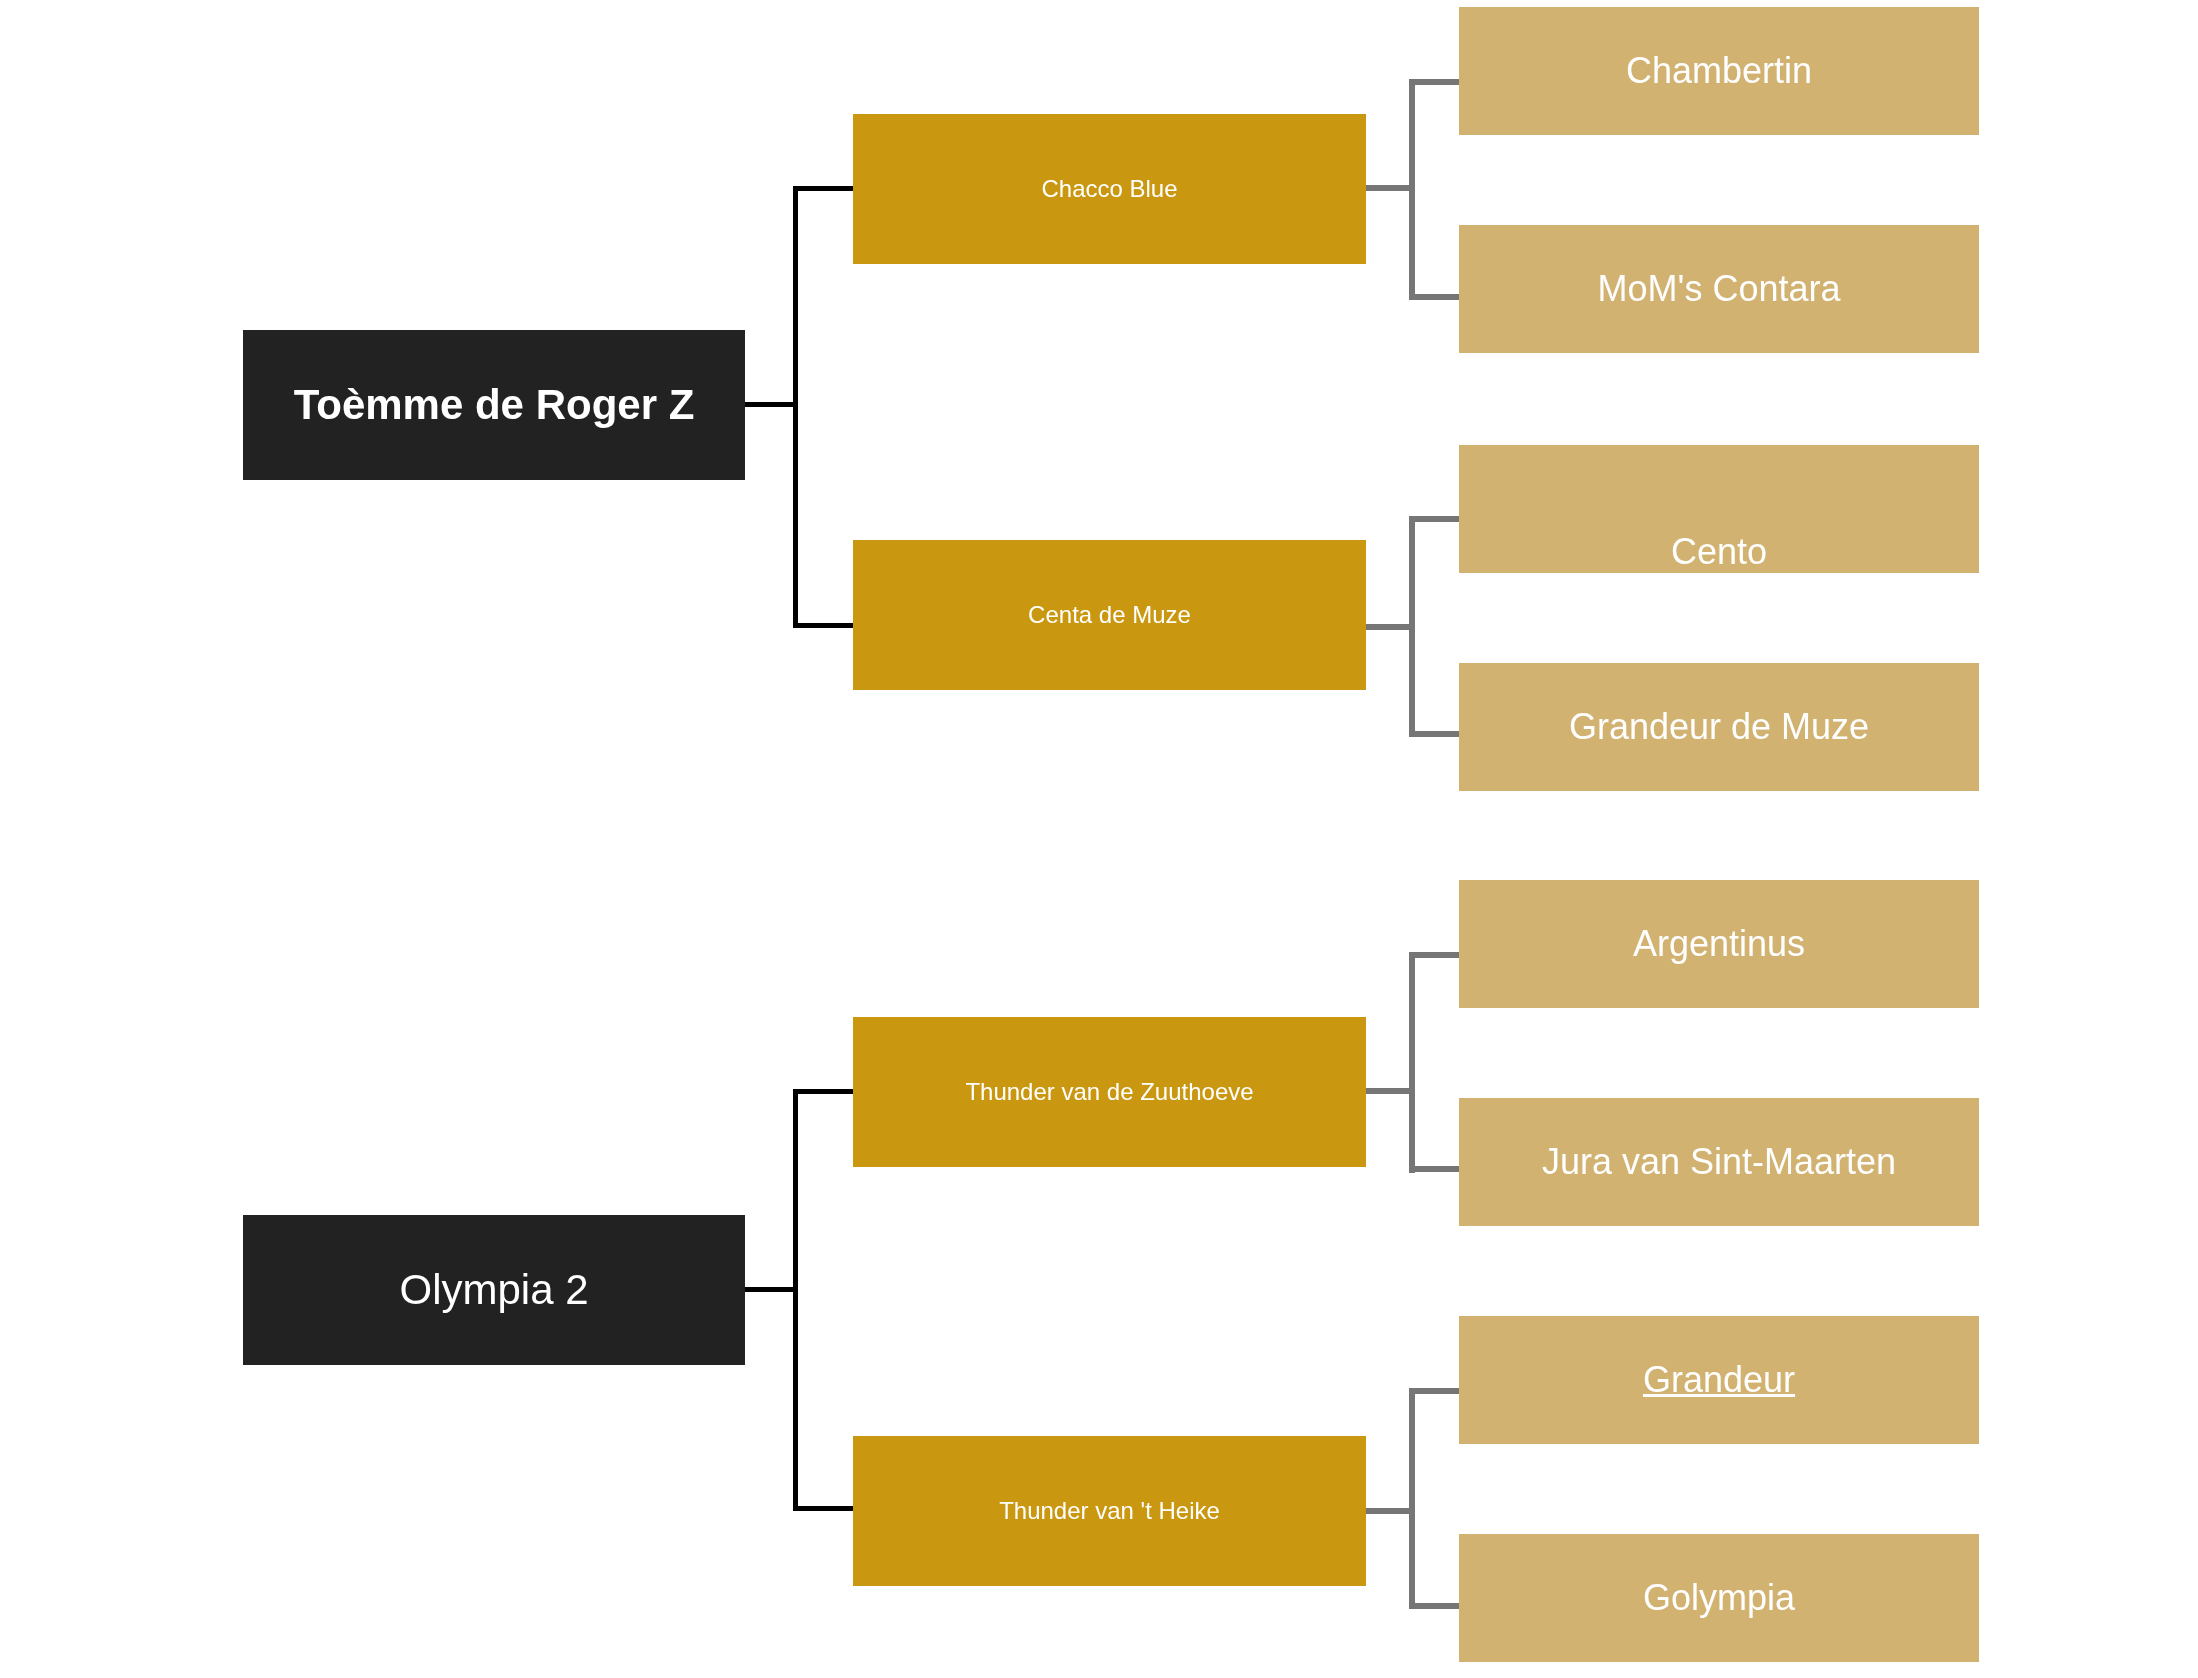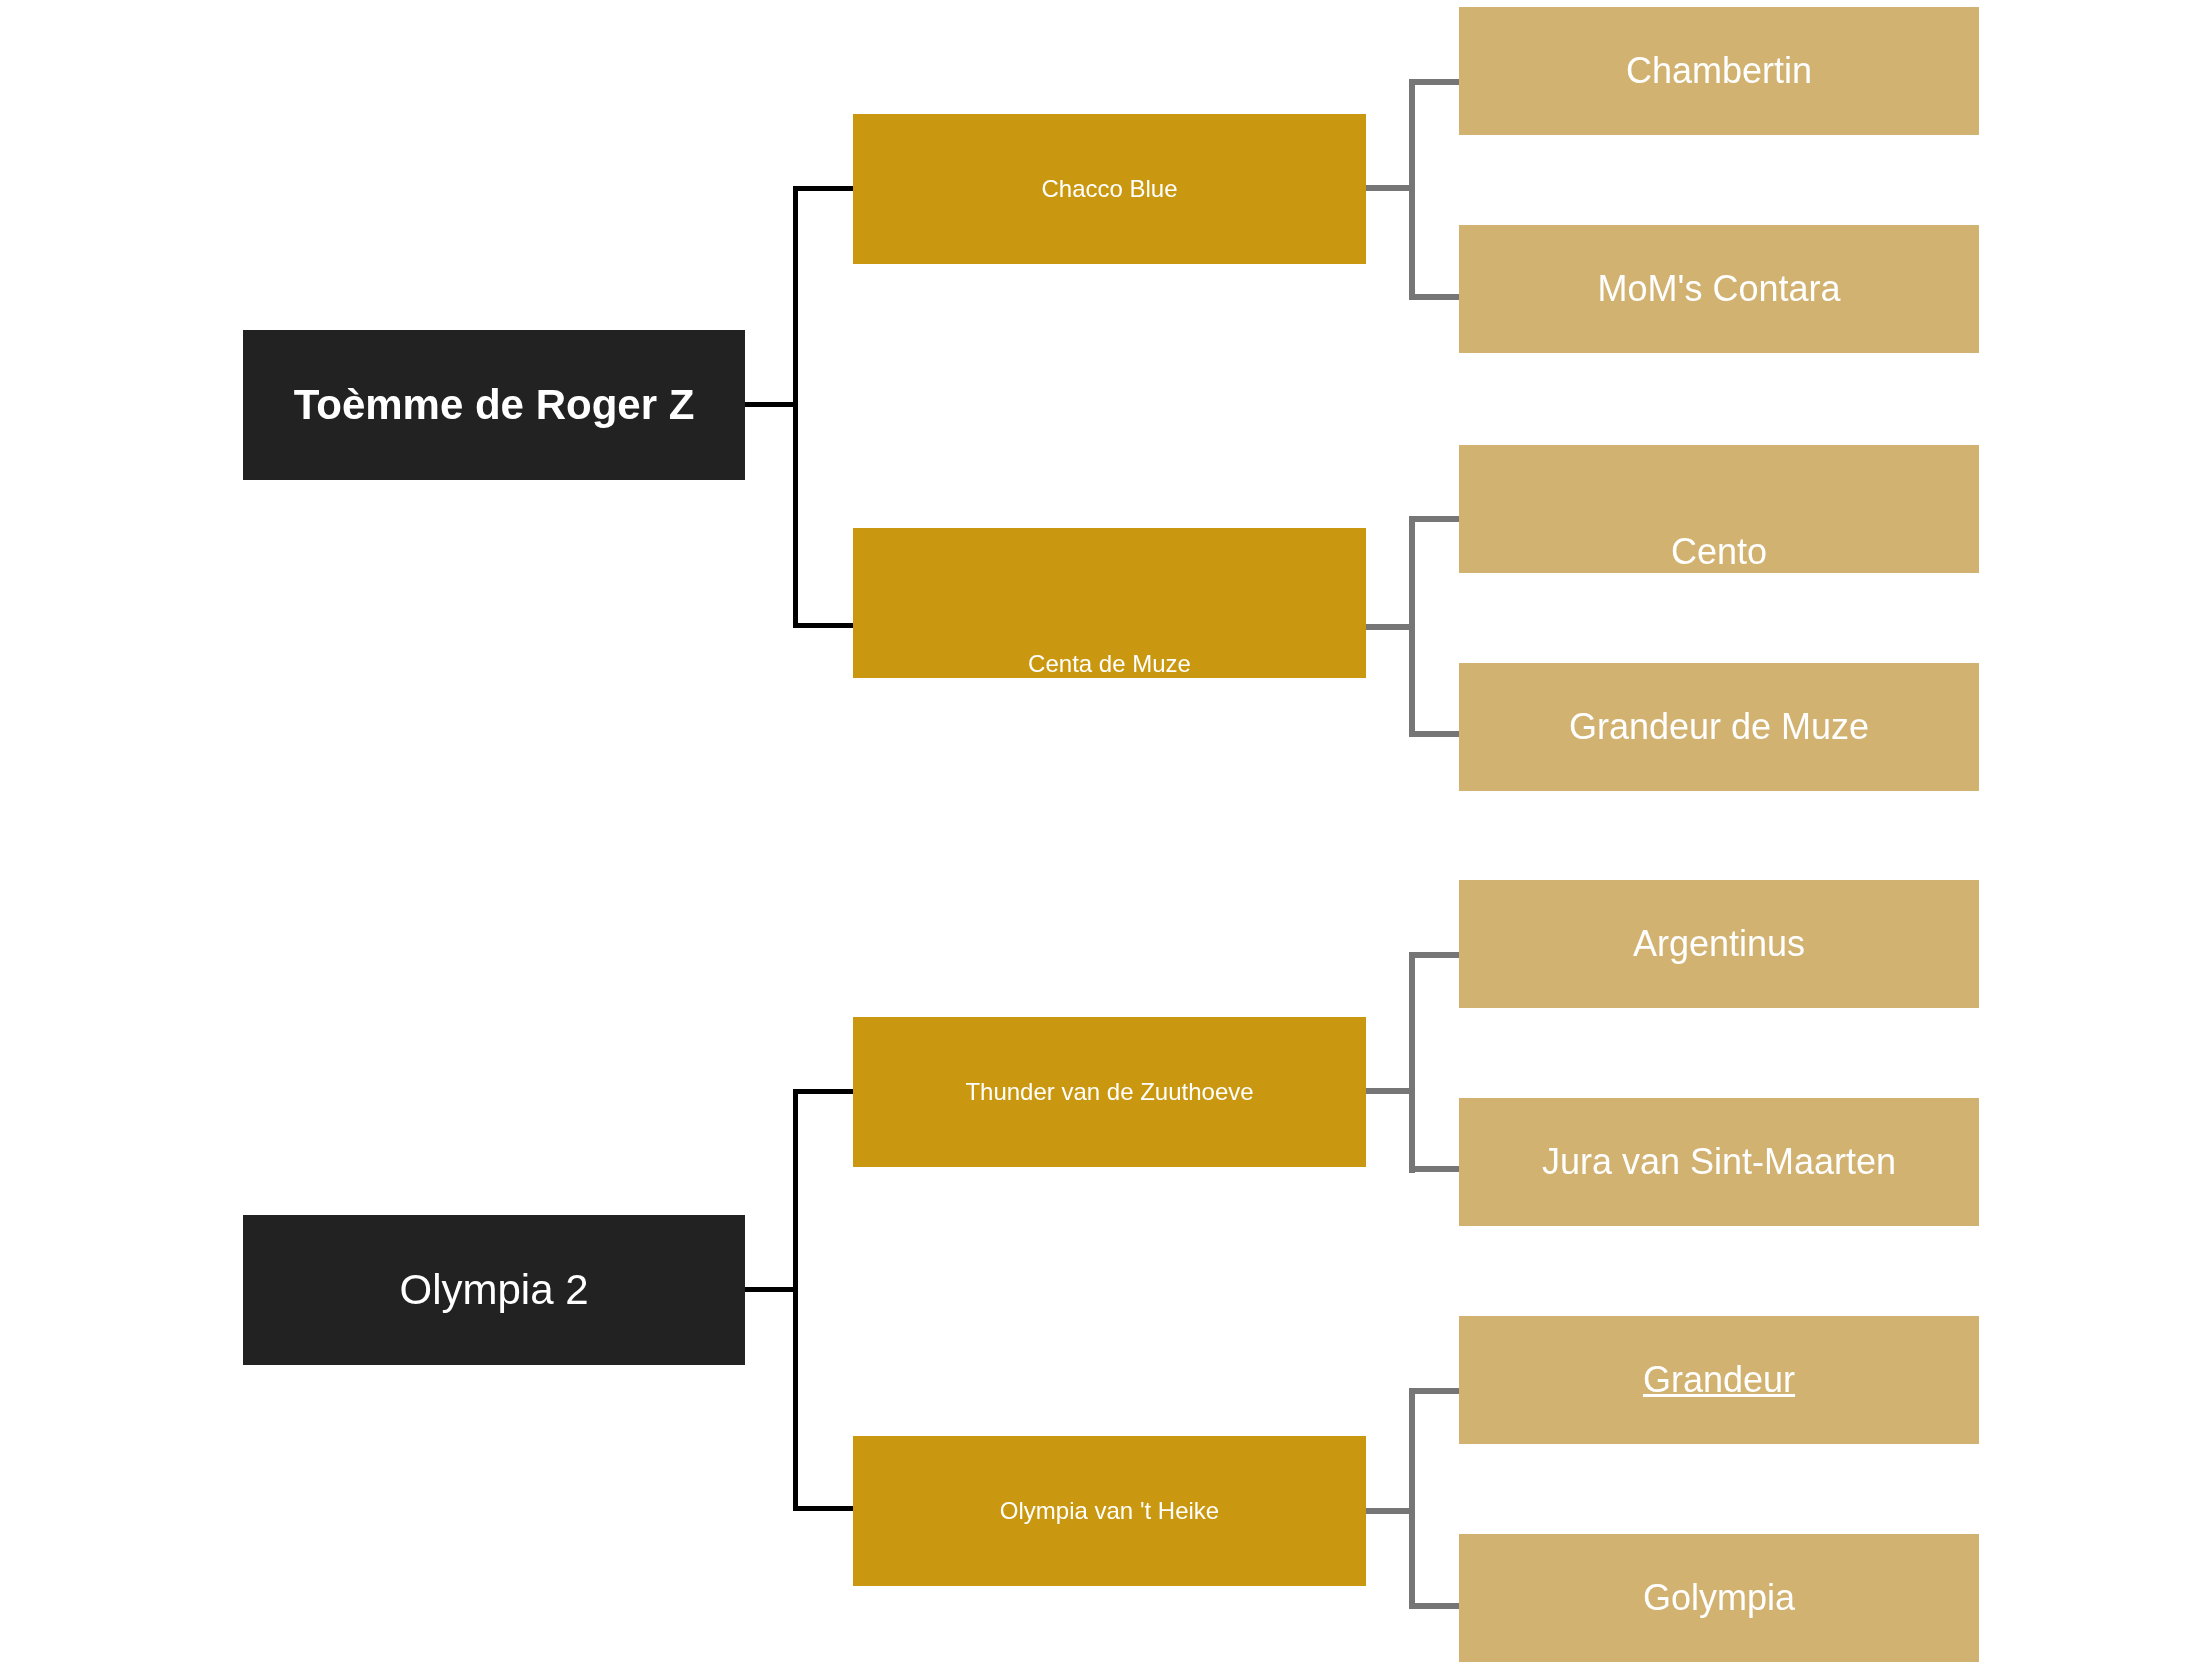"Centa de Muze" .node.gold.g2 { align-items: flex-end -> none; top: 528px -> 540px }
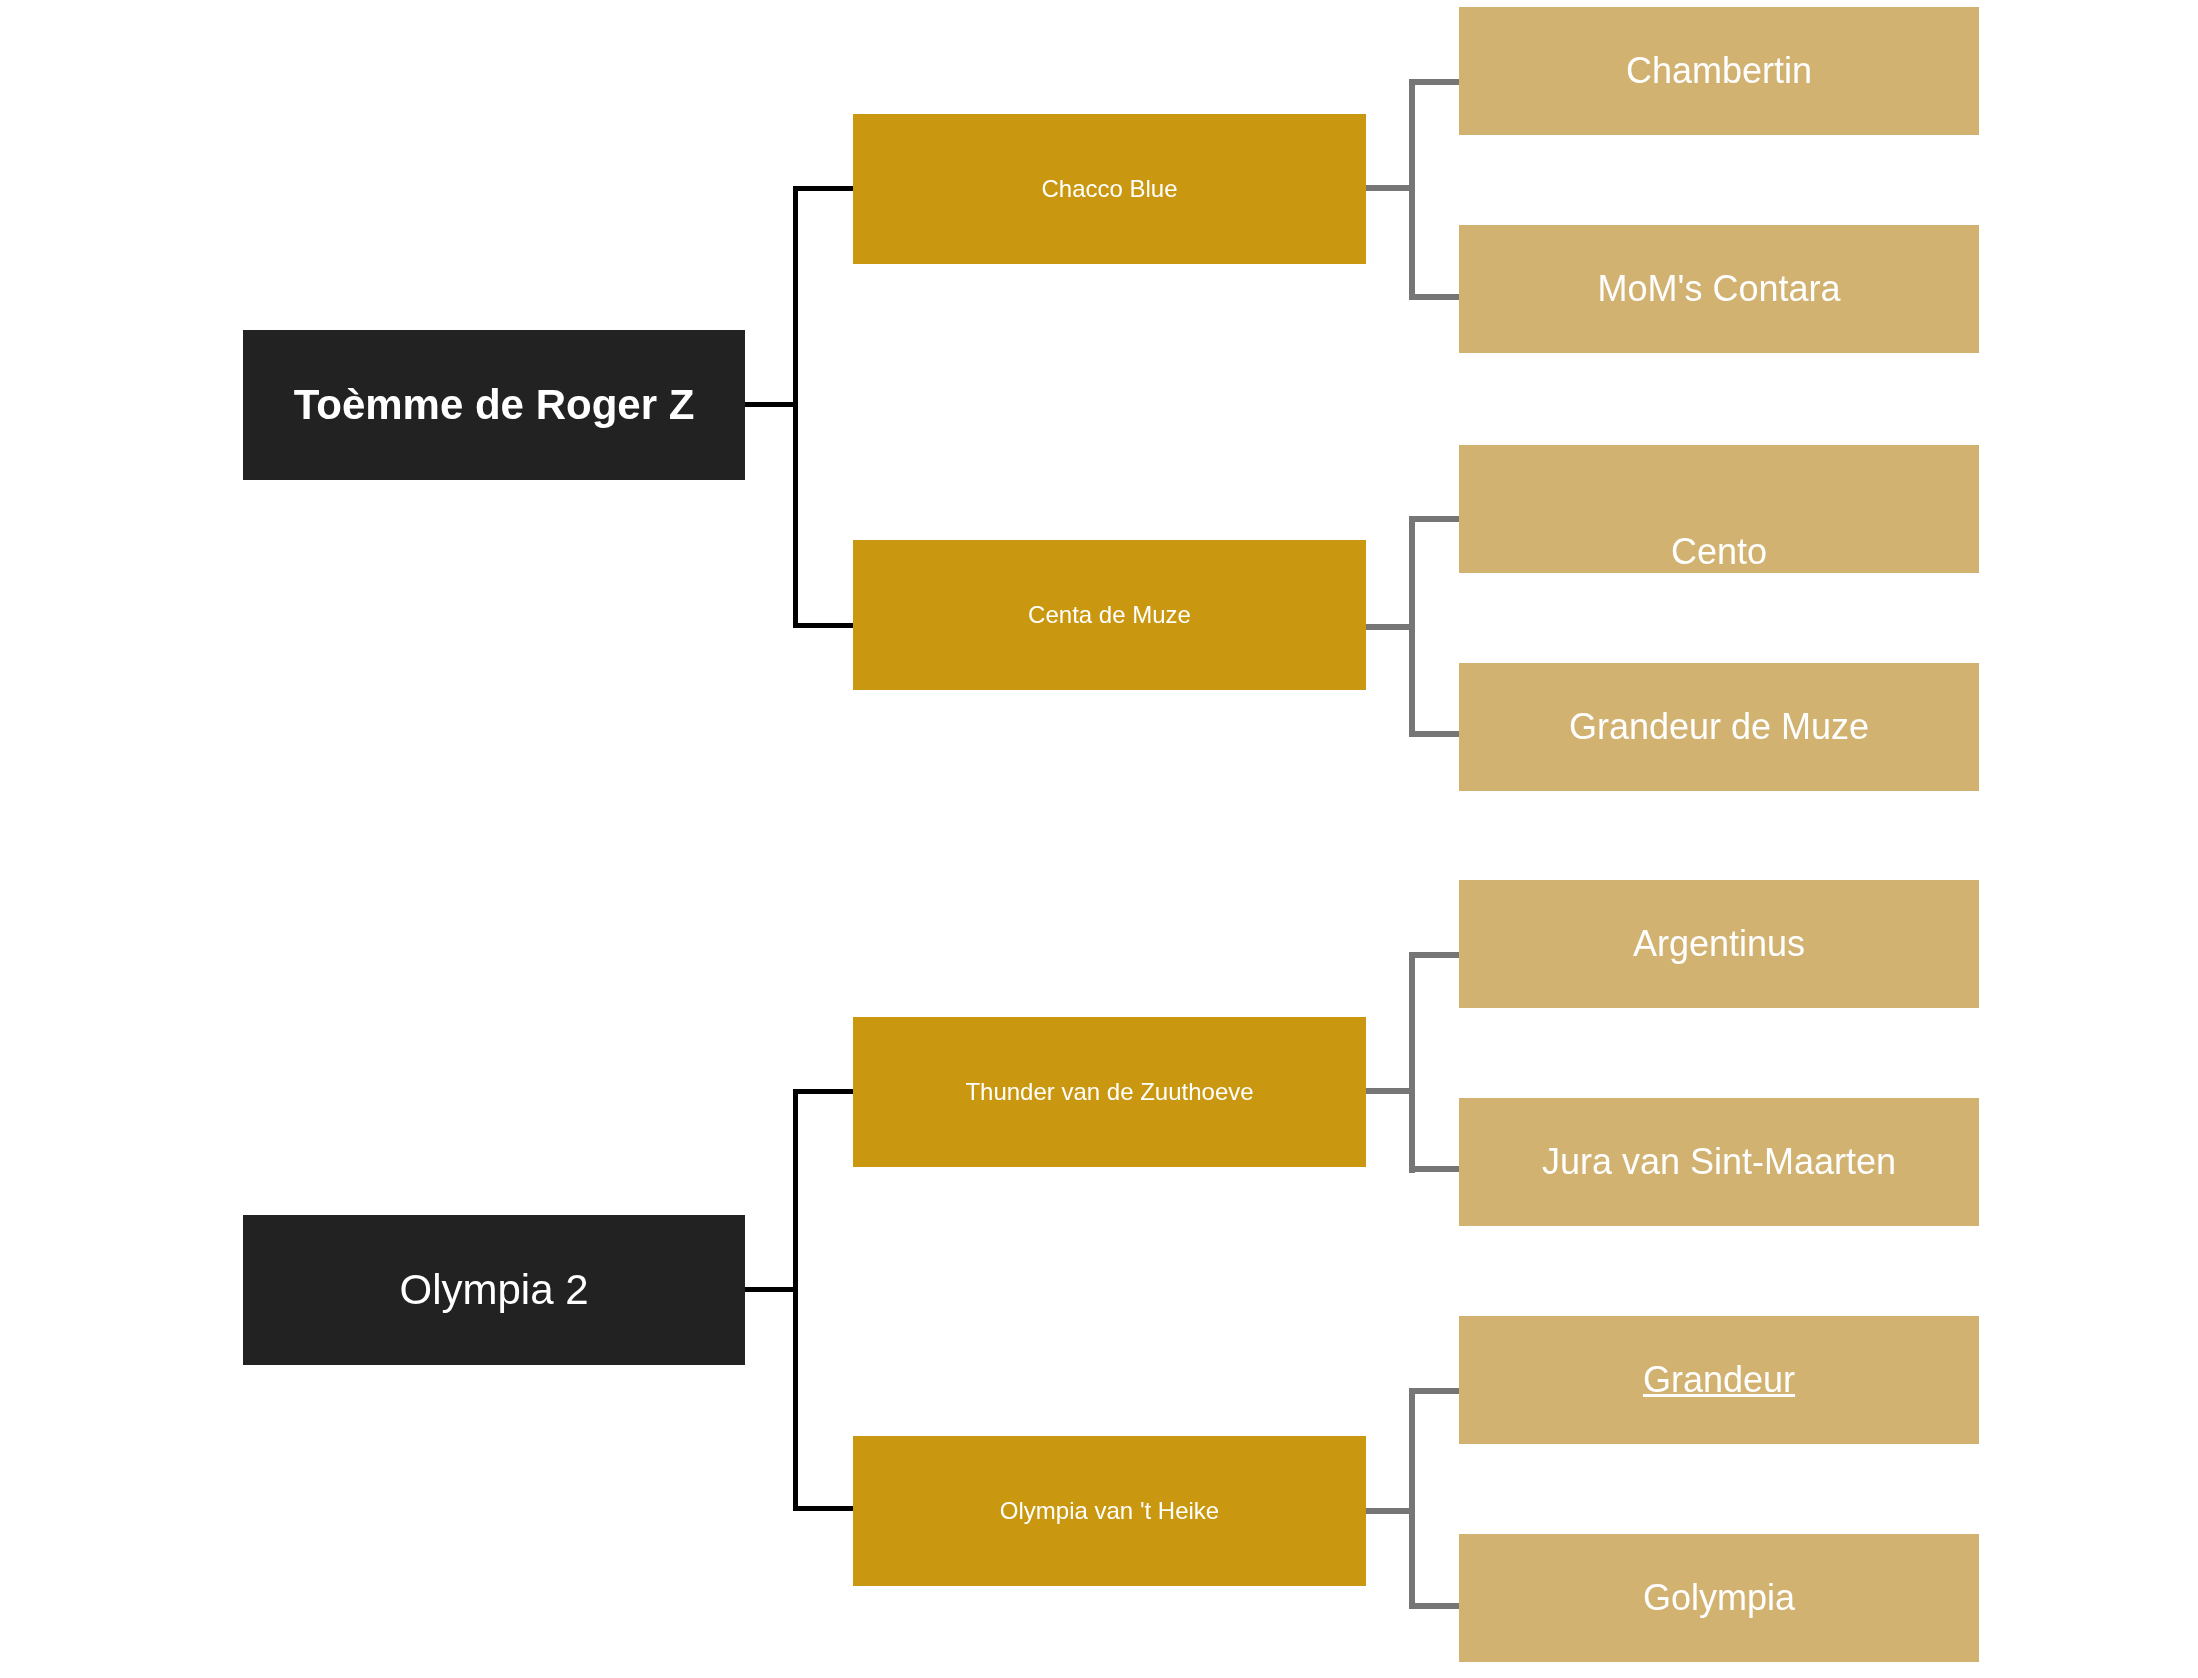"Olympia van 't Heike" span { text: Olympia -> Thunder }
